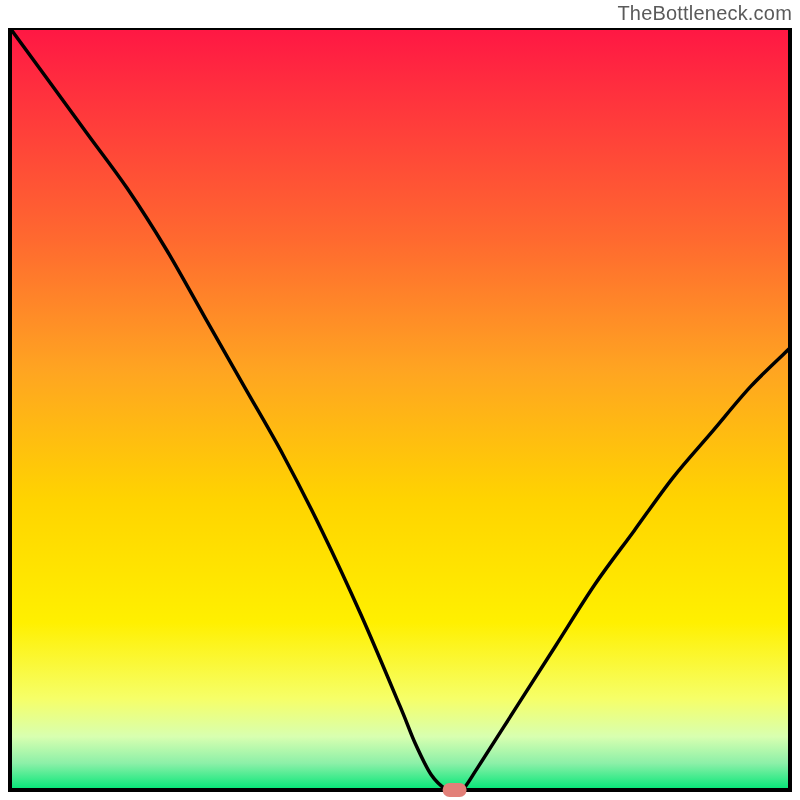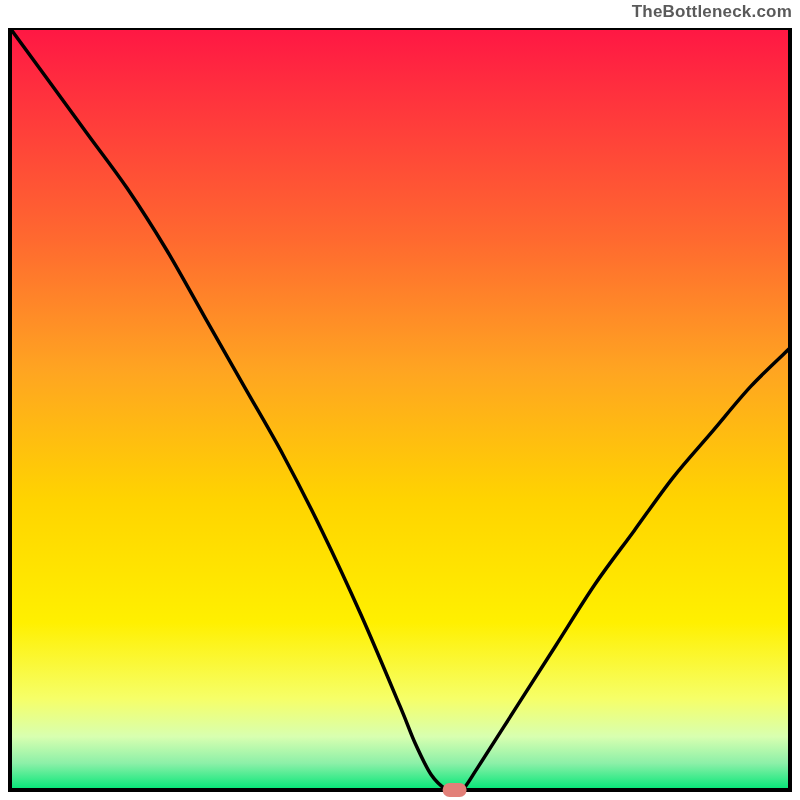"TheBottleneck.com" .watermark { font-size: 17px -> 20px; font-weight: 700 -> 400 }
